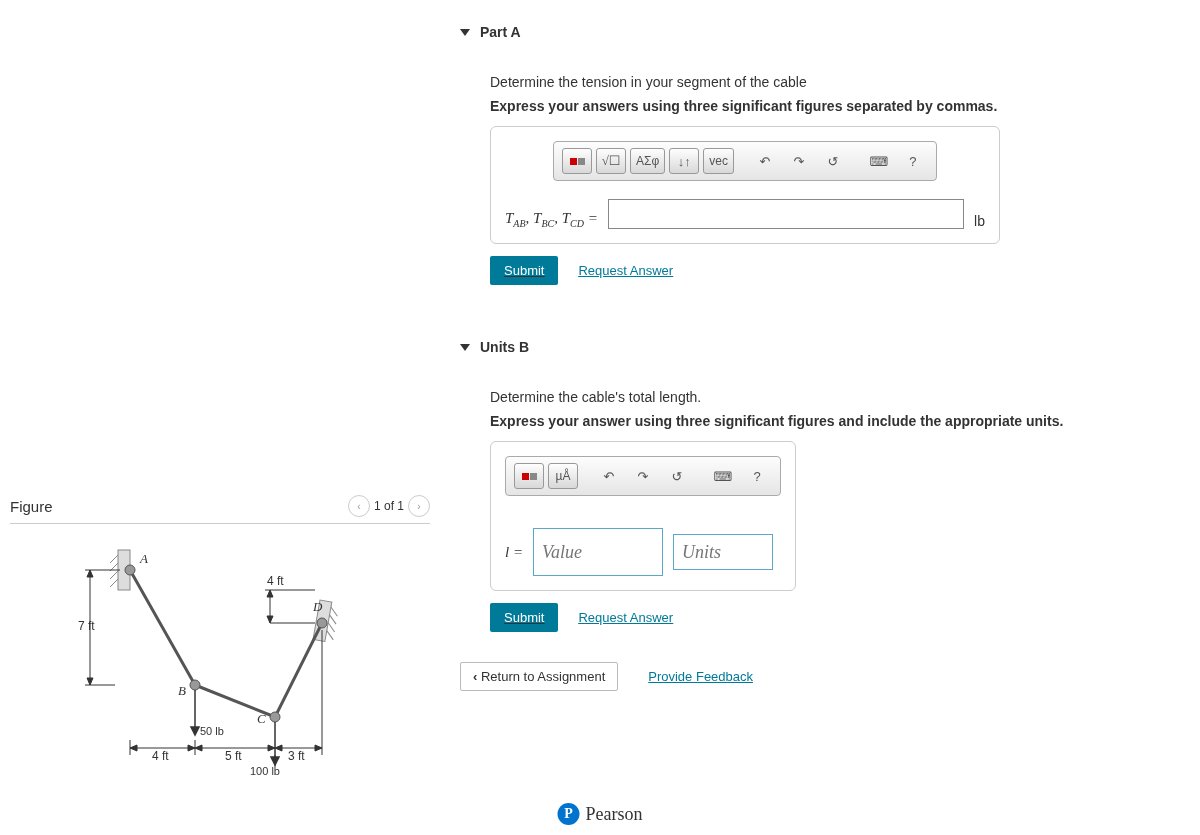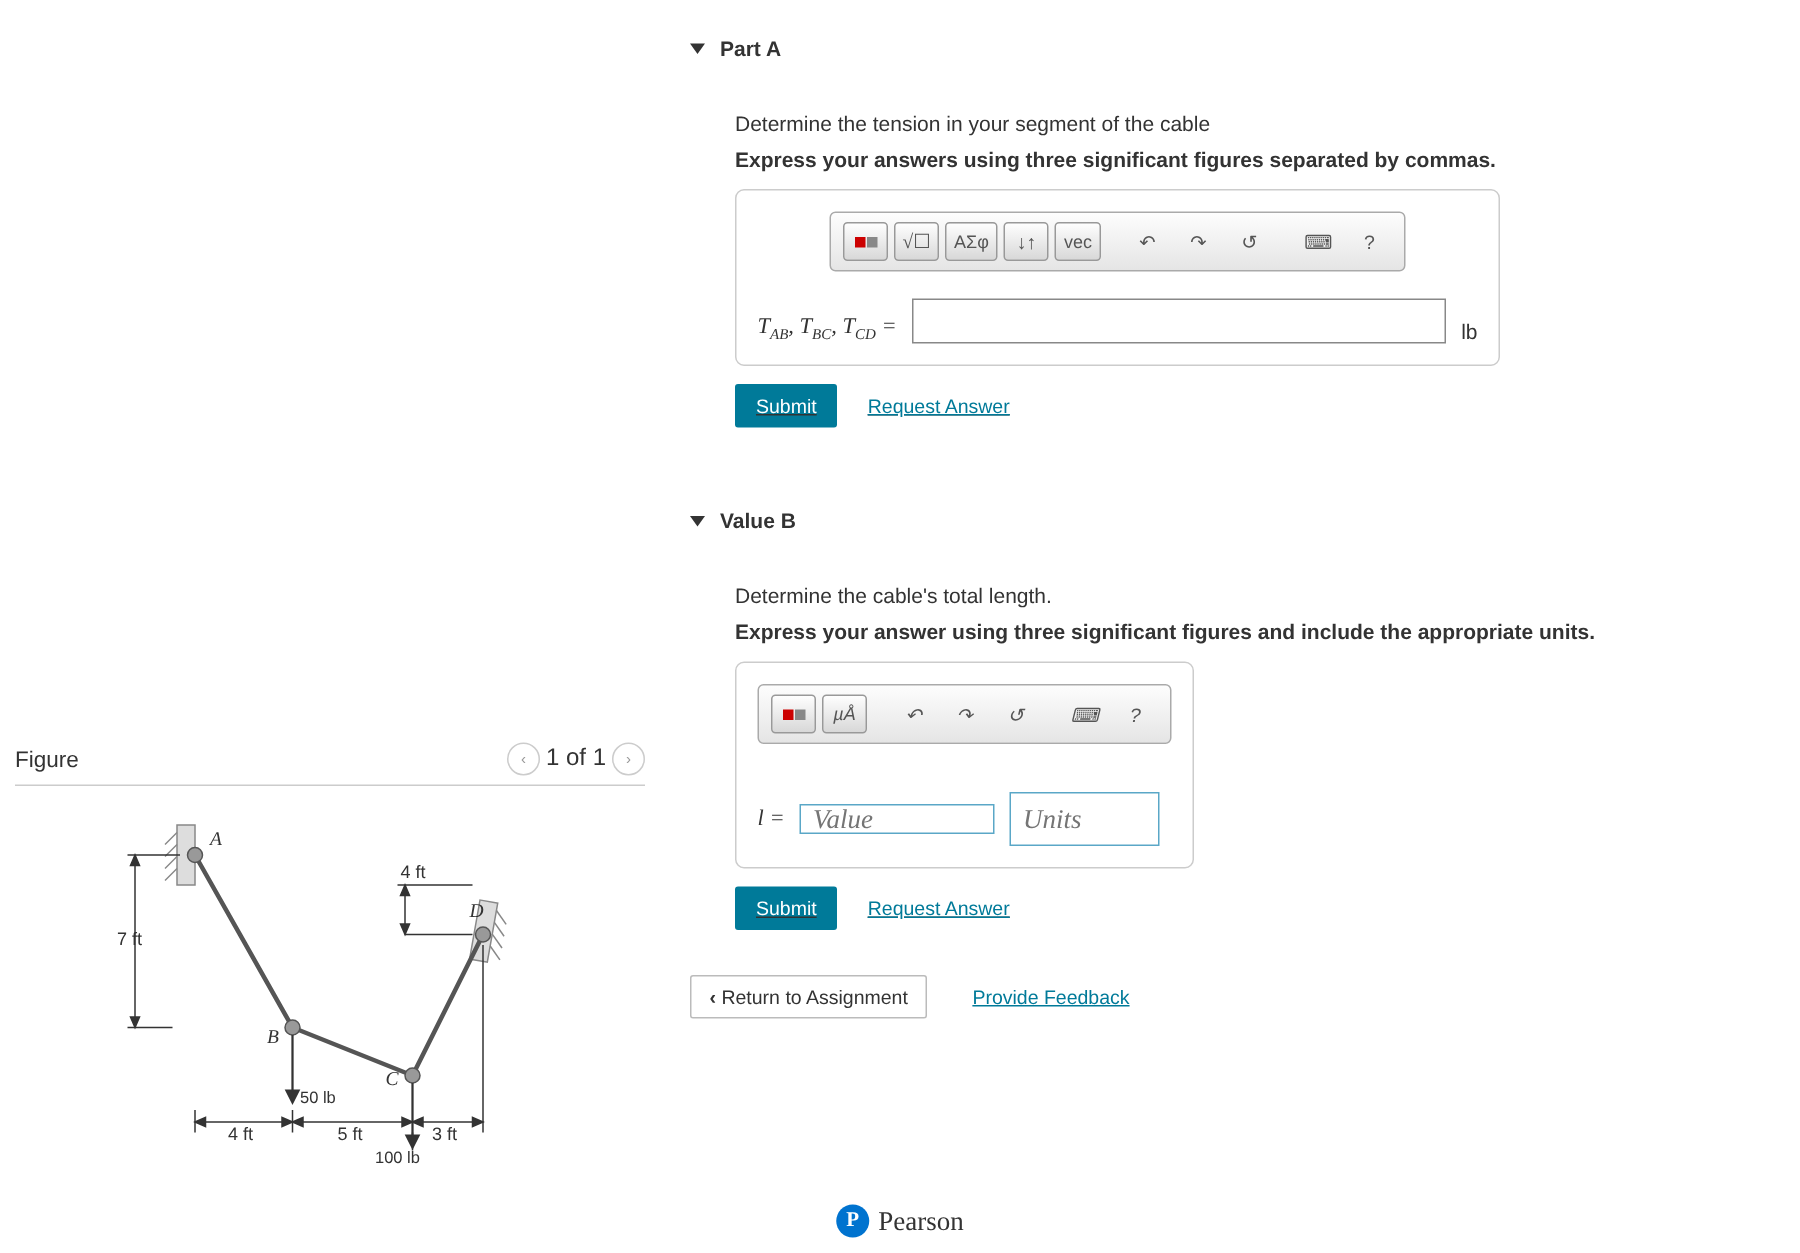"Value B" div.part-title { text: Value -> Units }
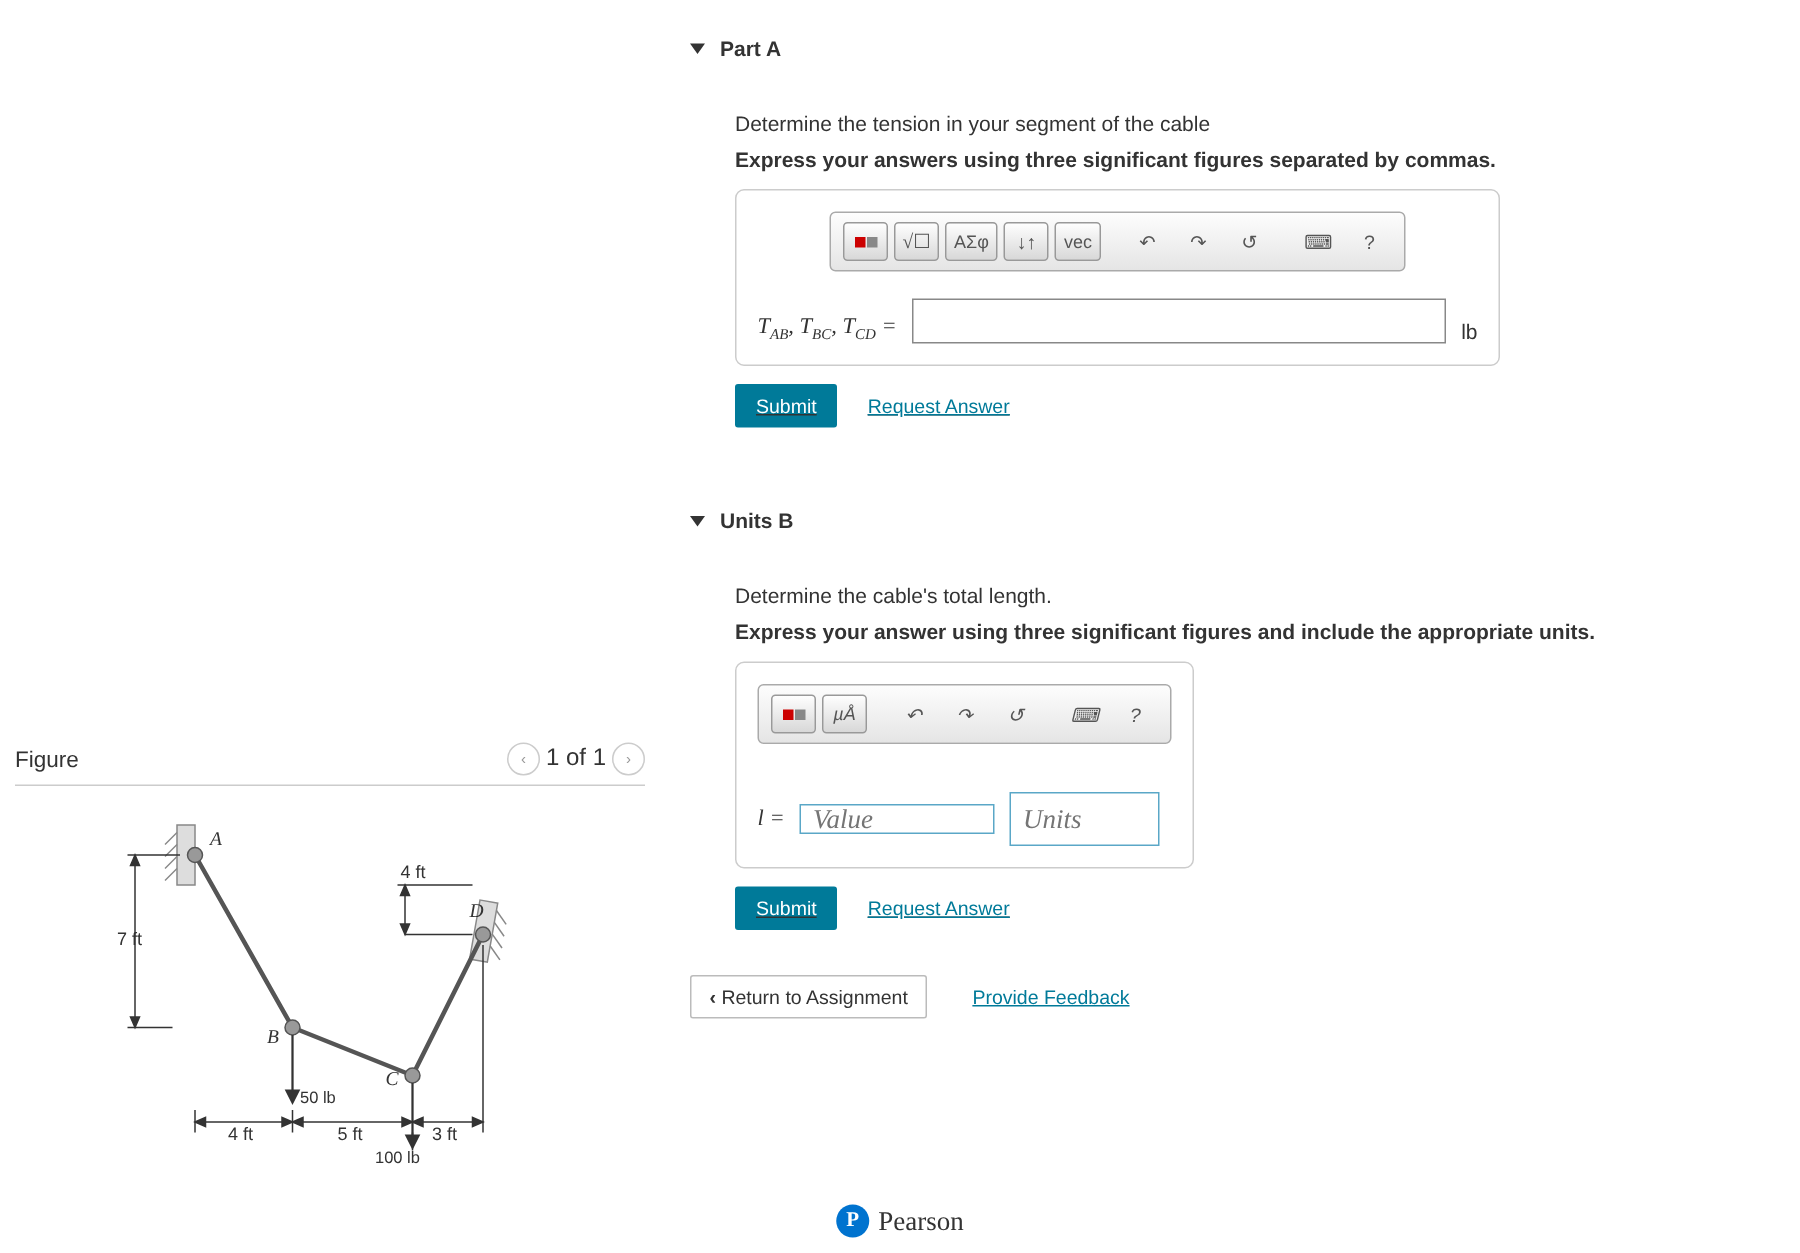"µÅ" div { font-style: italic -> none }
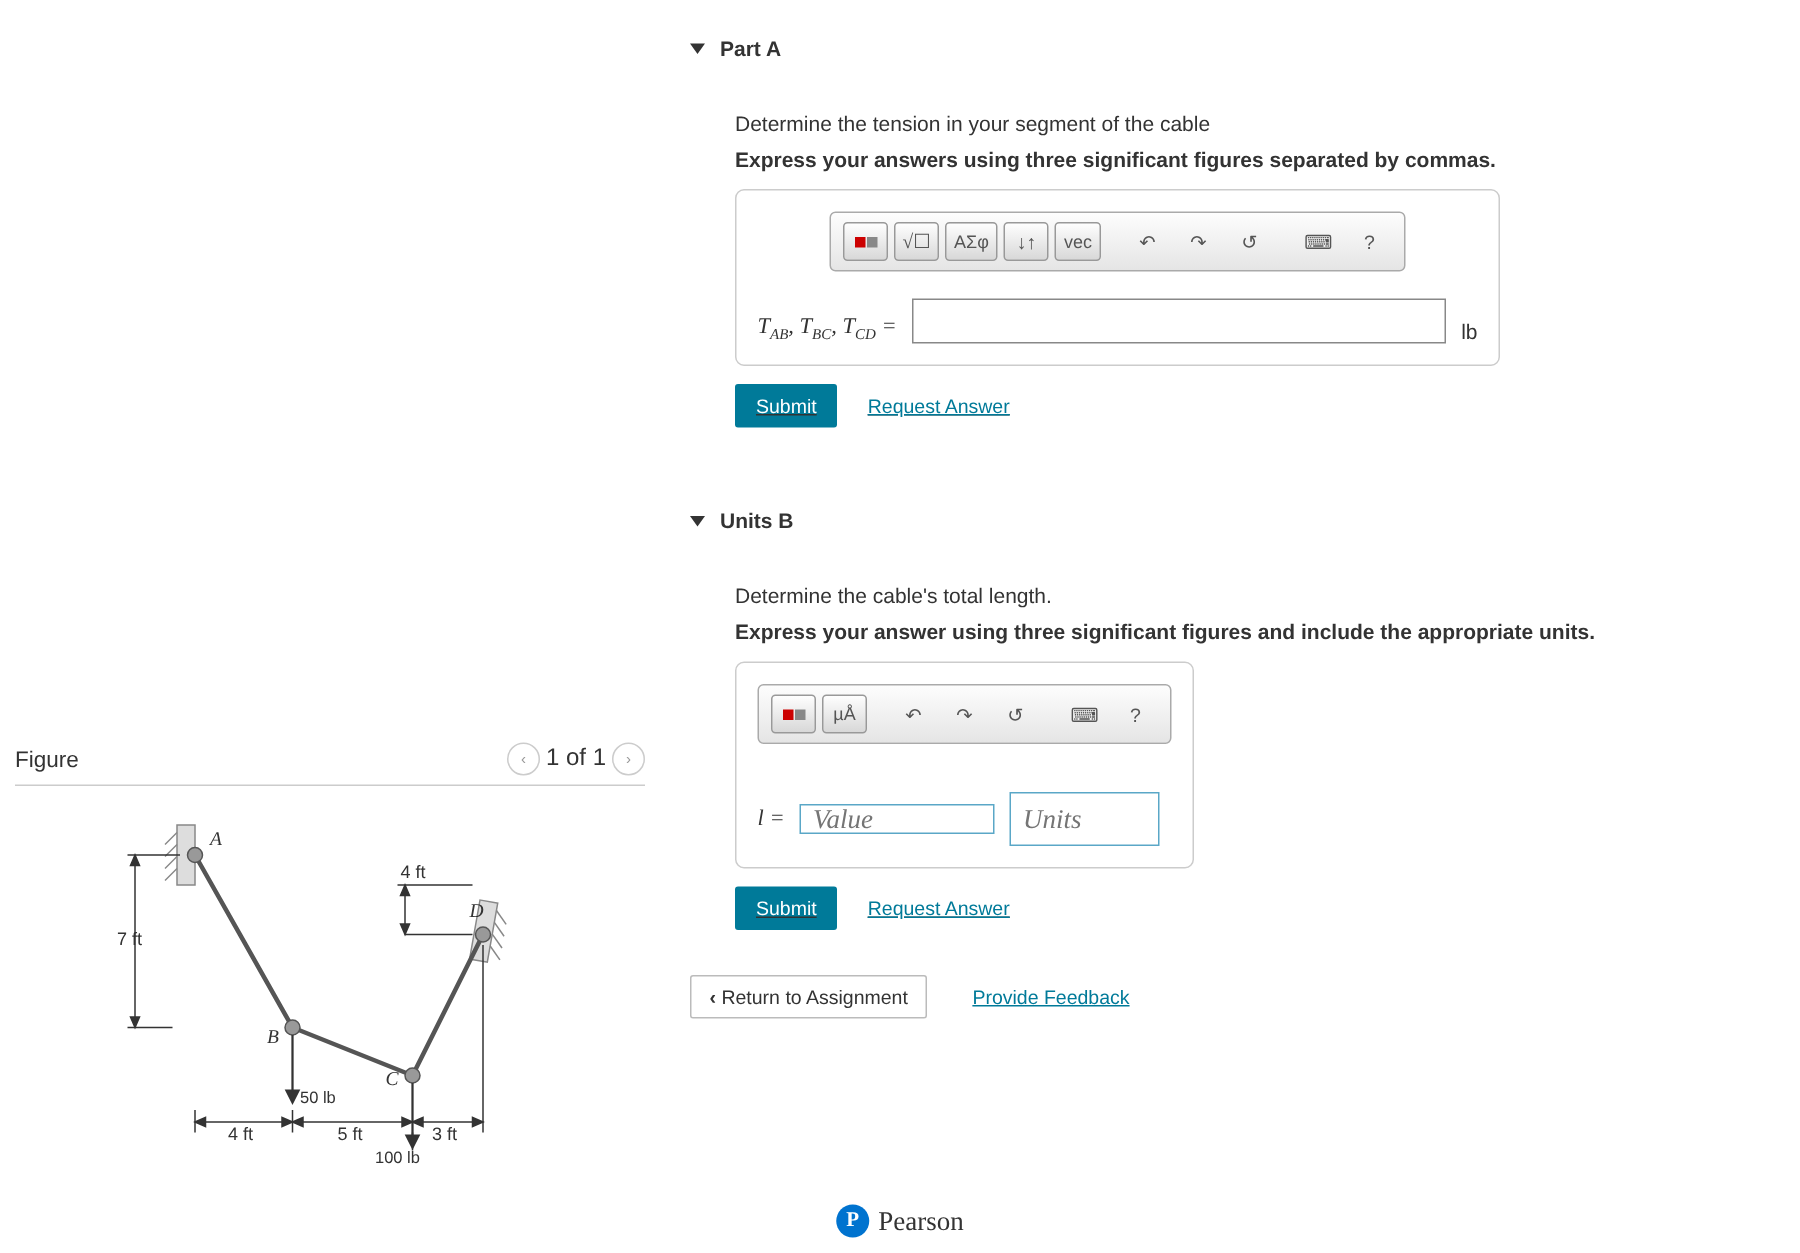"1 of 1" .figure-count { font-size: 16px -> 12px }
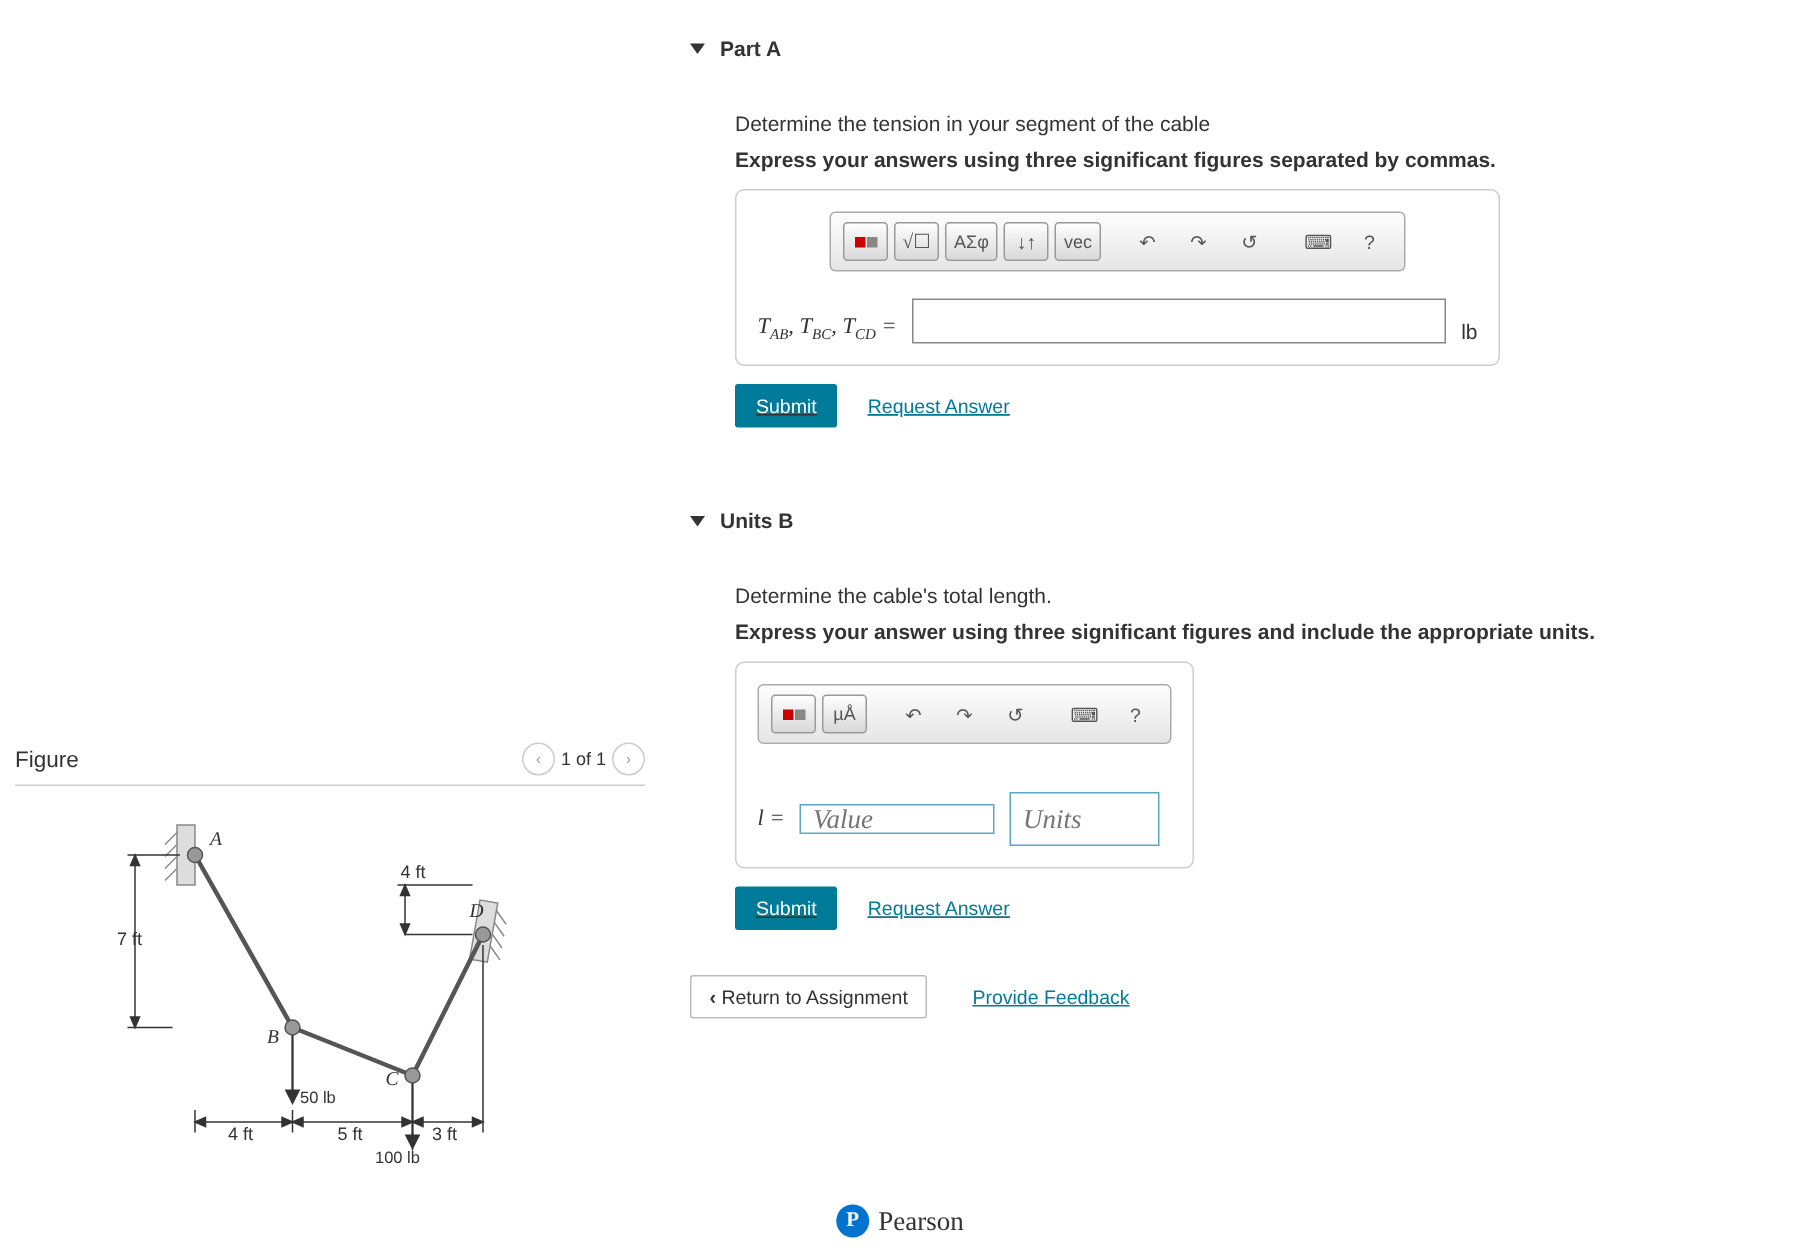"Value" .value-input { height: 20px -> 48px }
